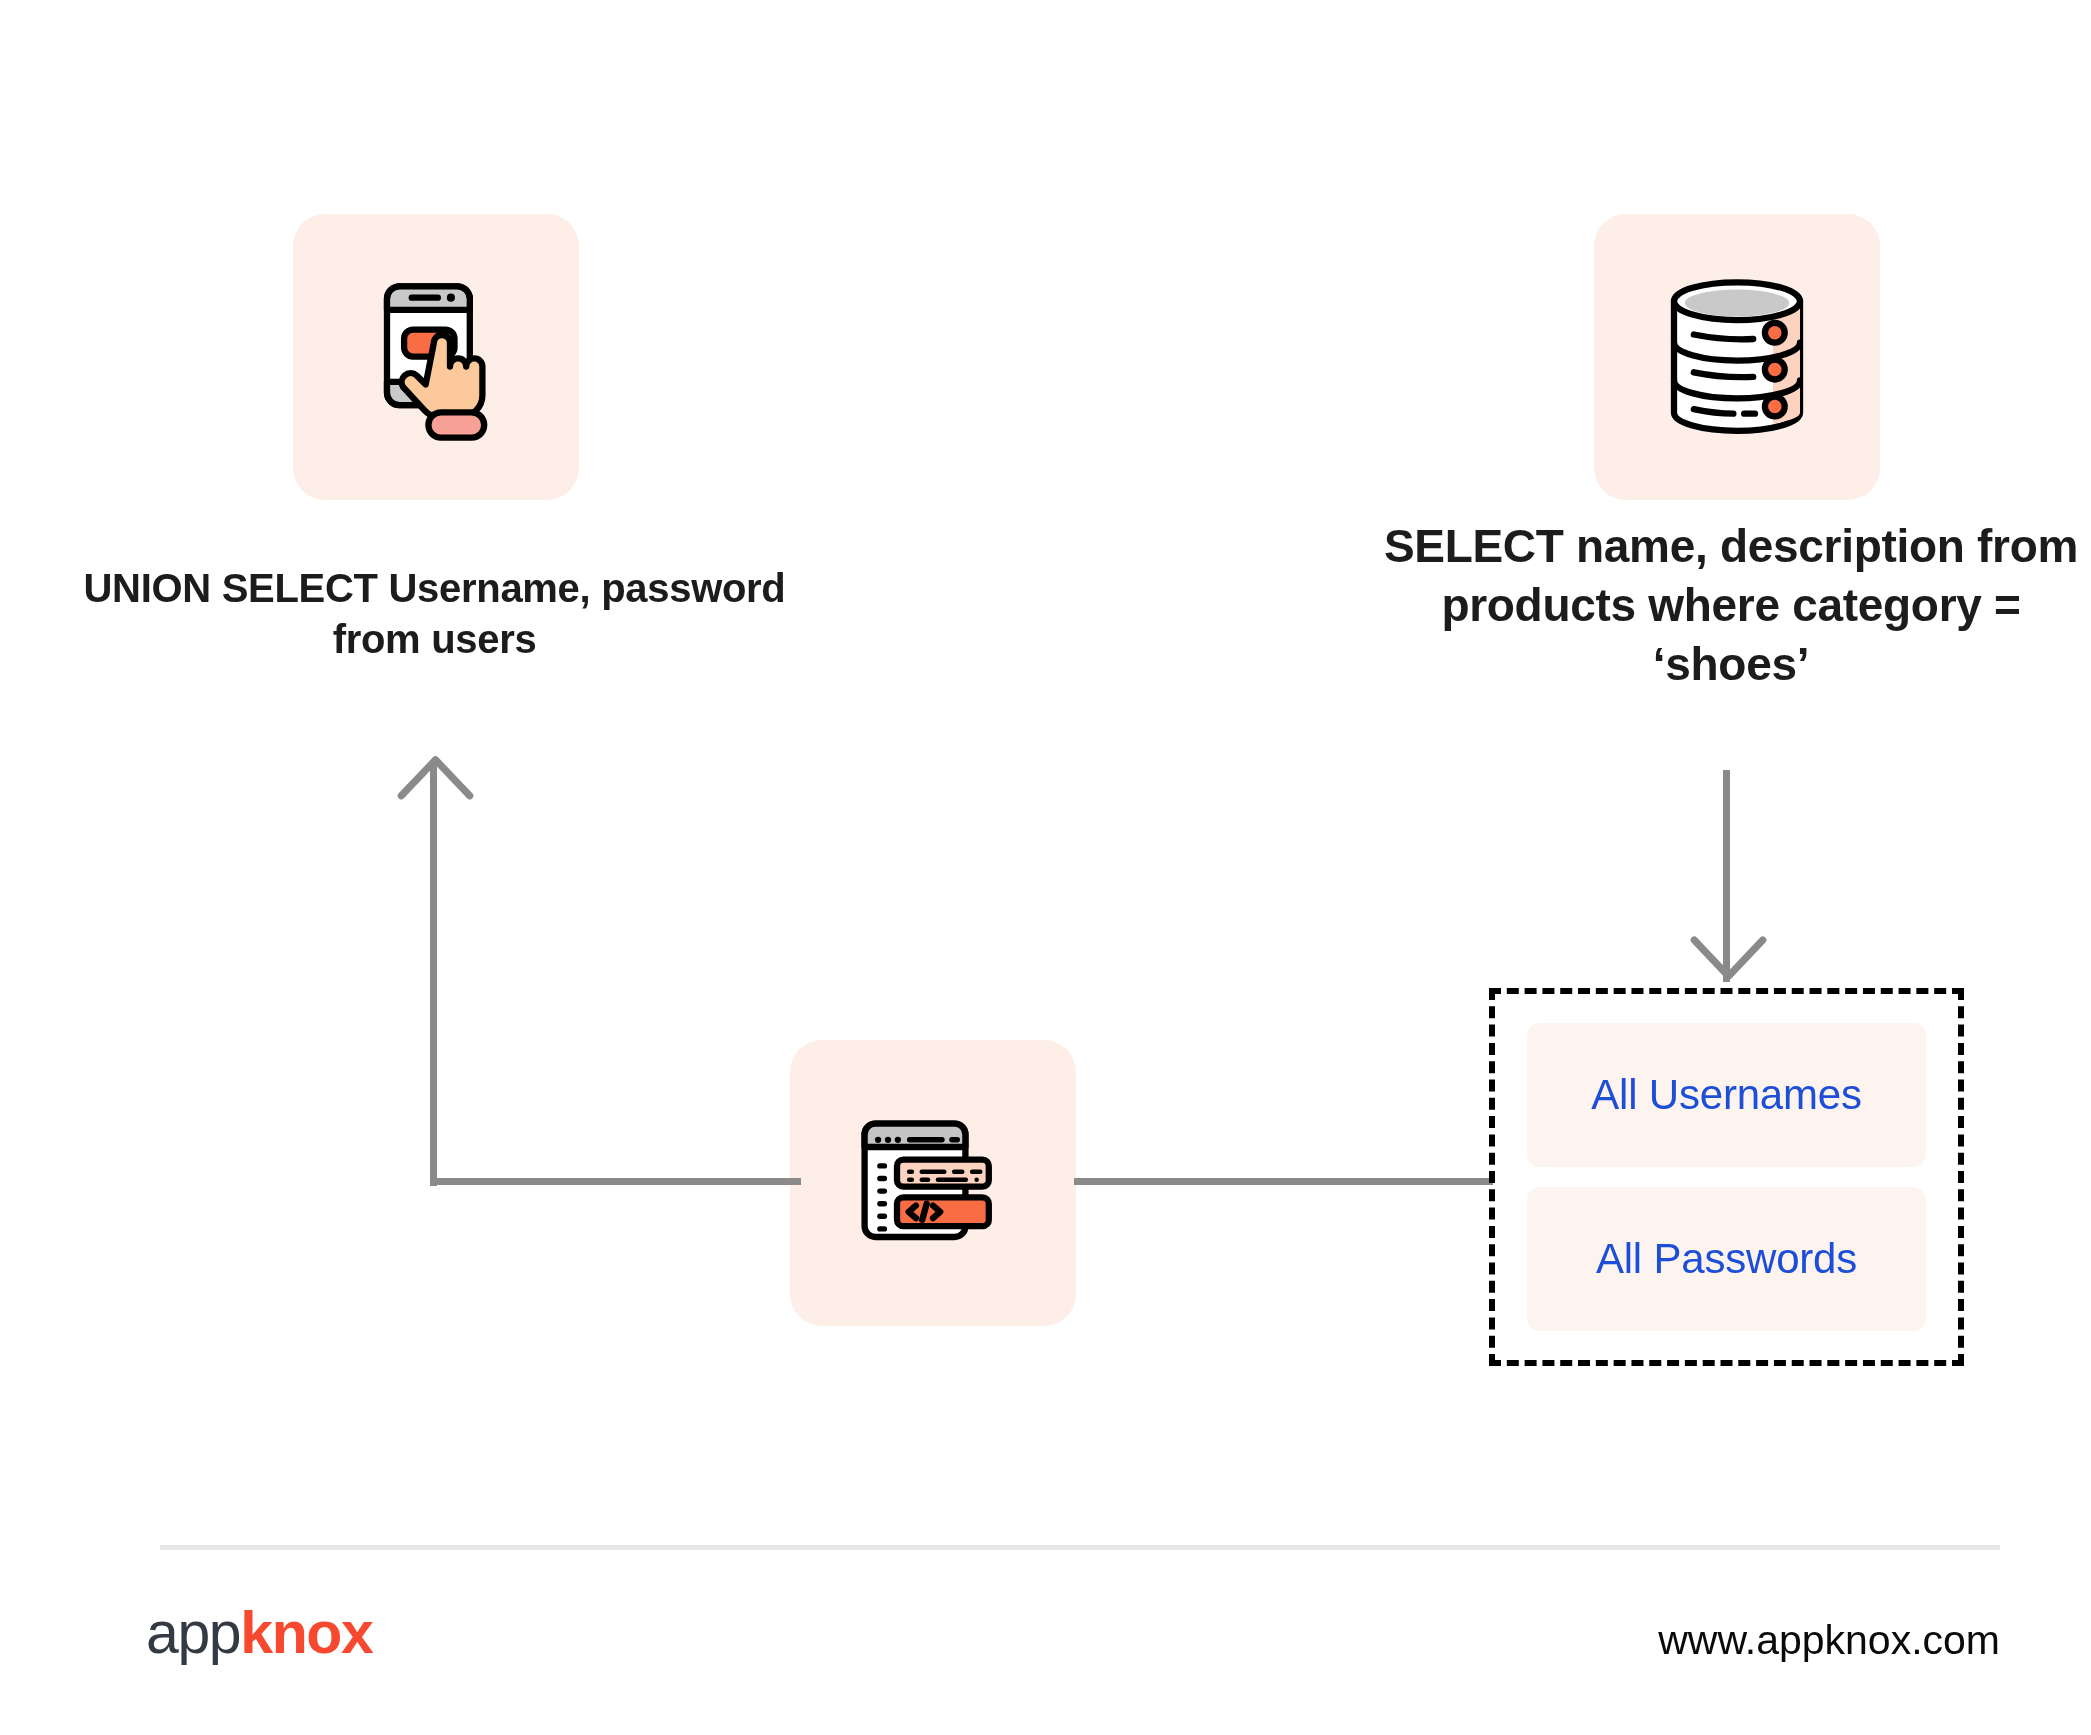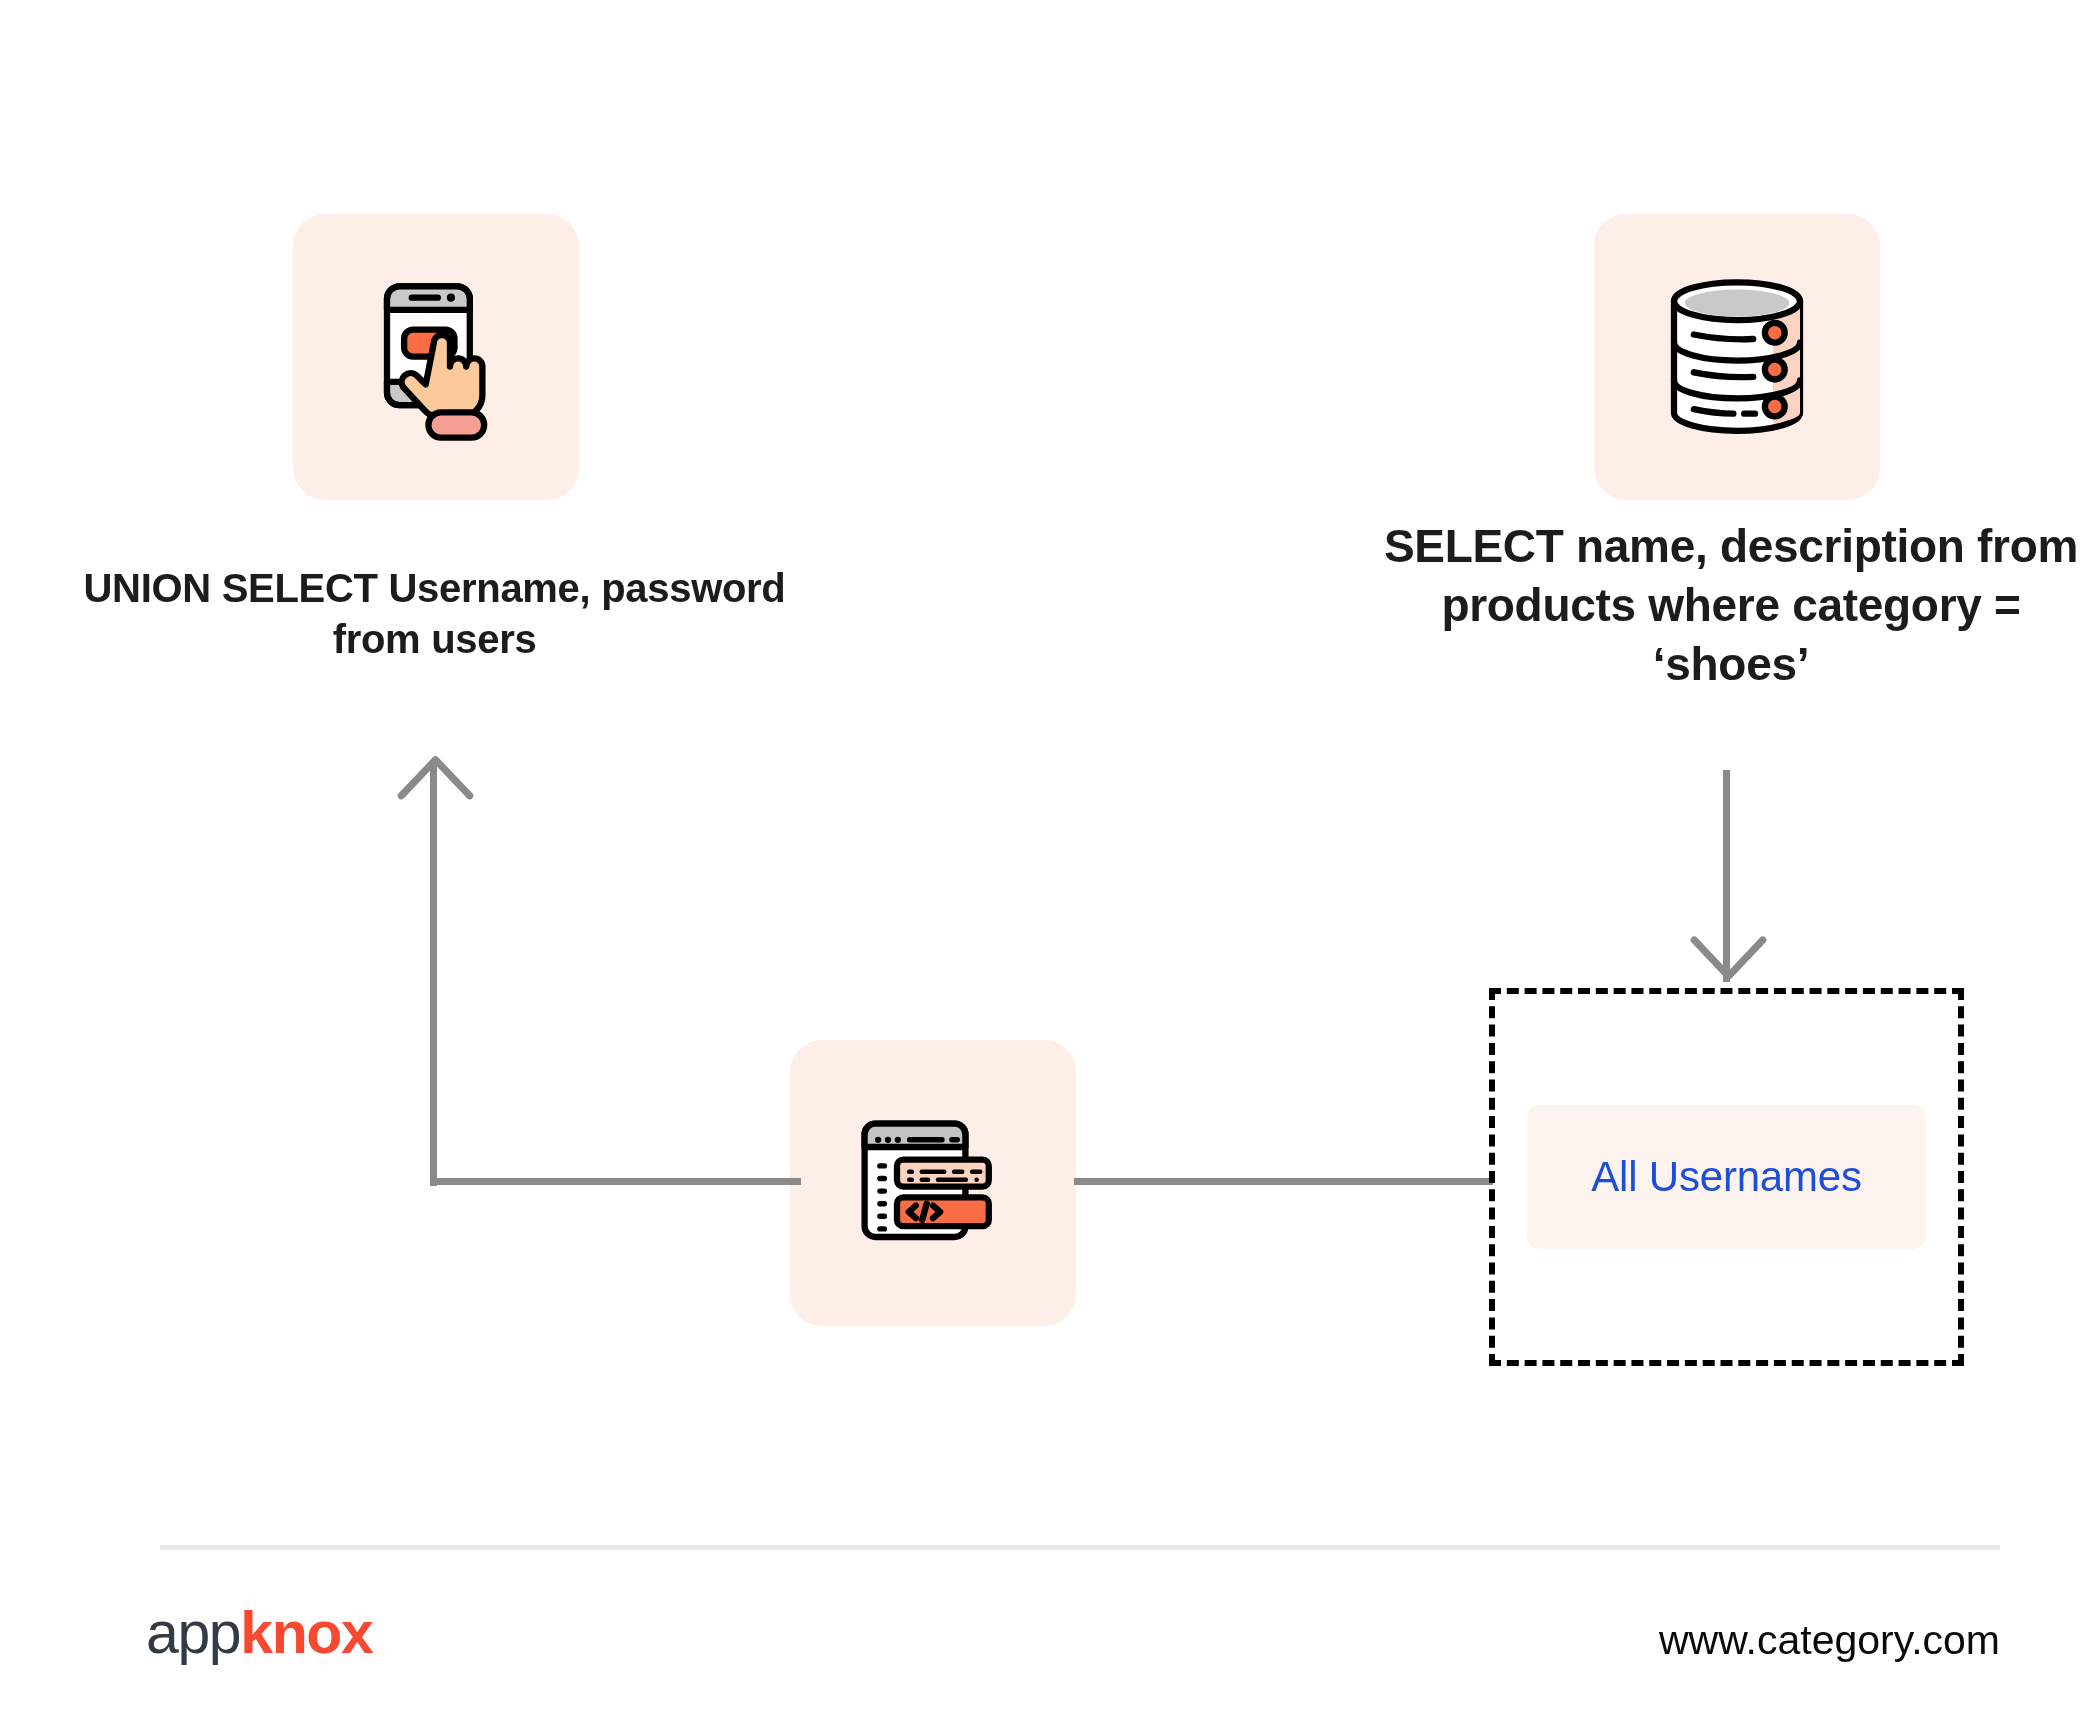"All Passwords" div.result-card { html: none -> <div>All Passwords</div> }
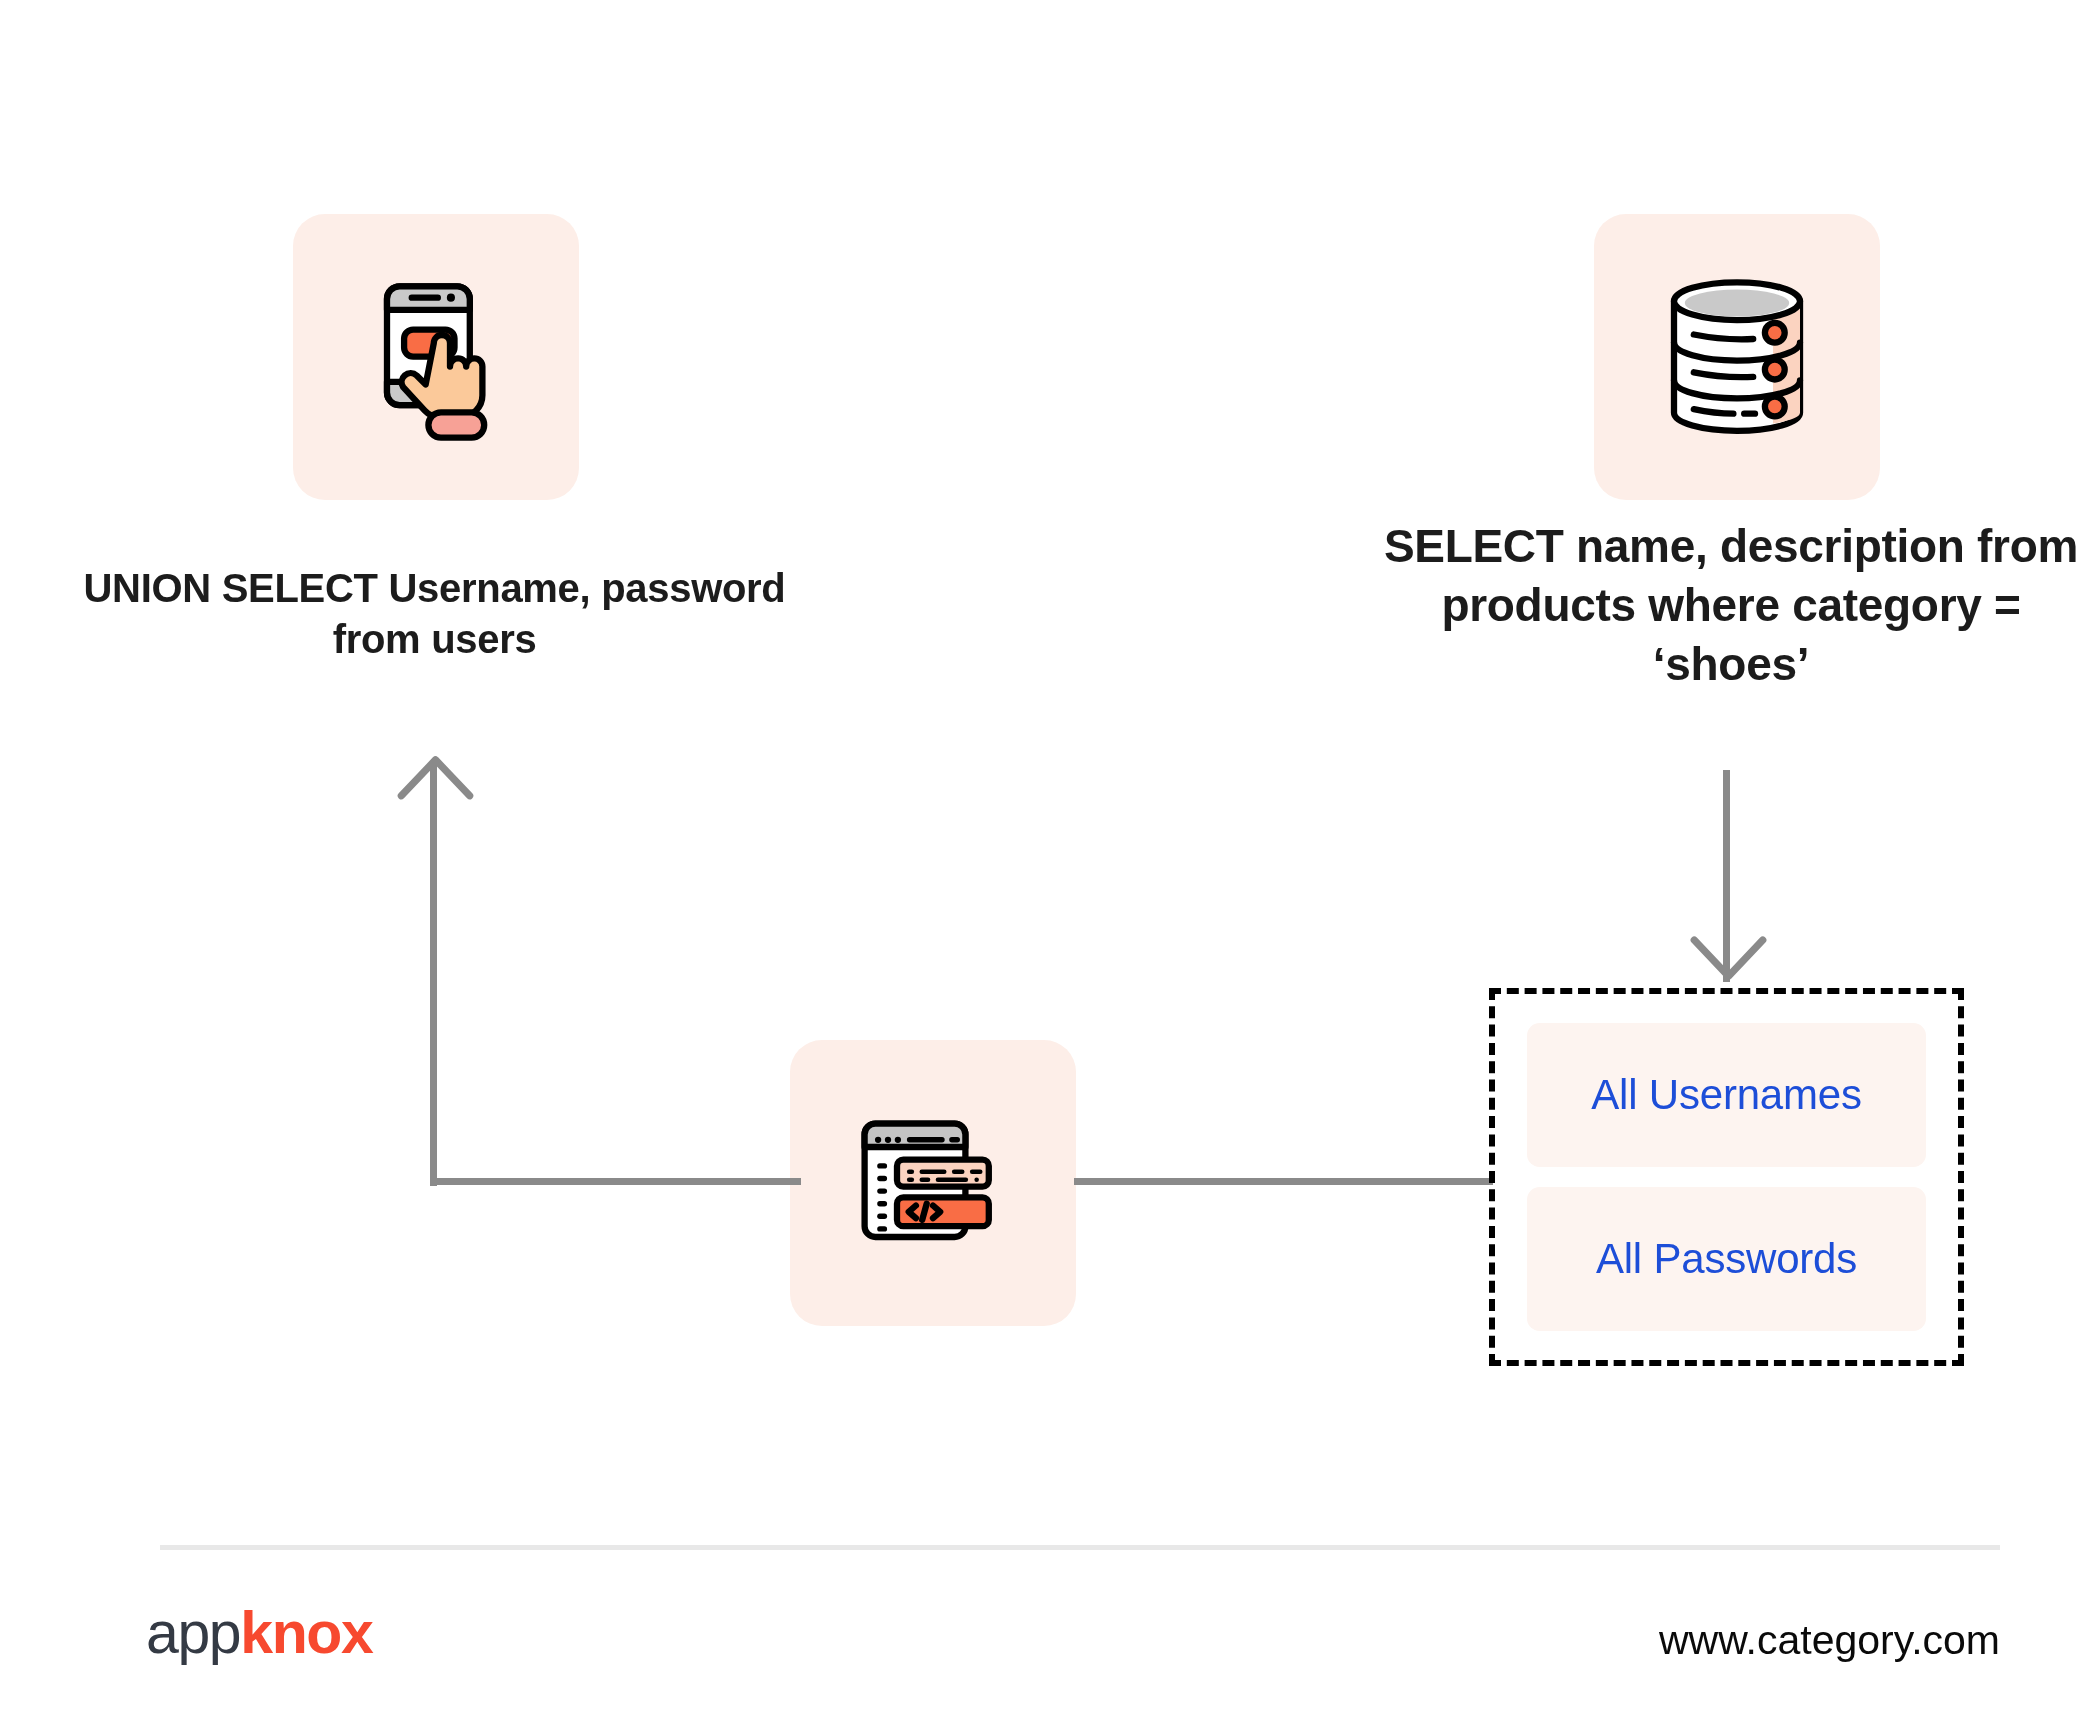"www.category.com" div { text: www.category.com -> www.appknox.com }
